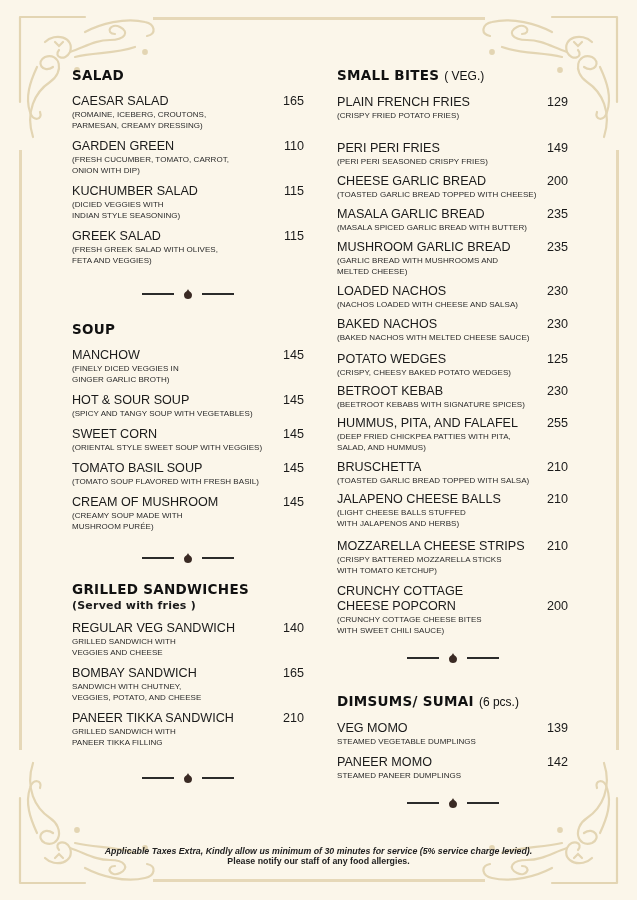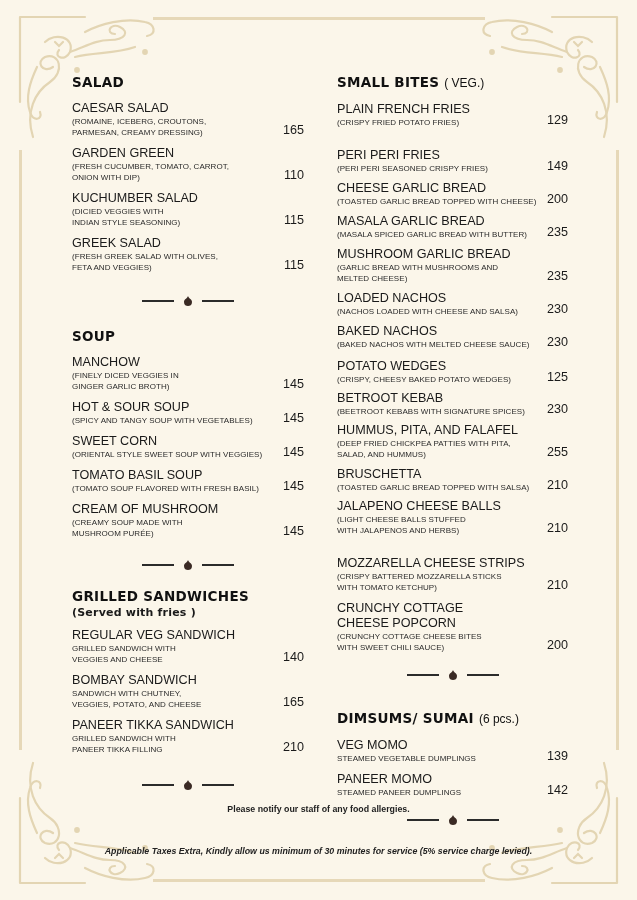"SALAD" .col { top: 69px -> 62px }
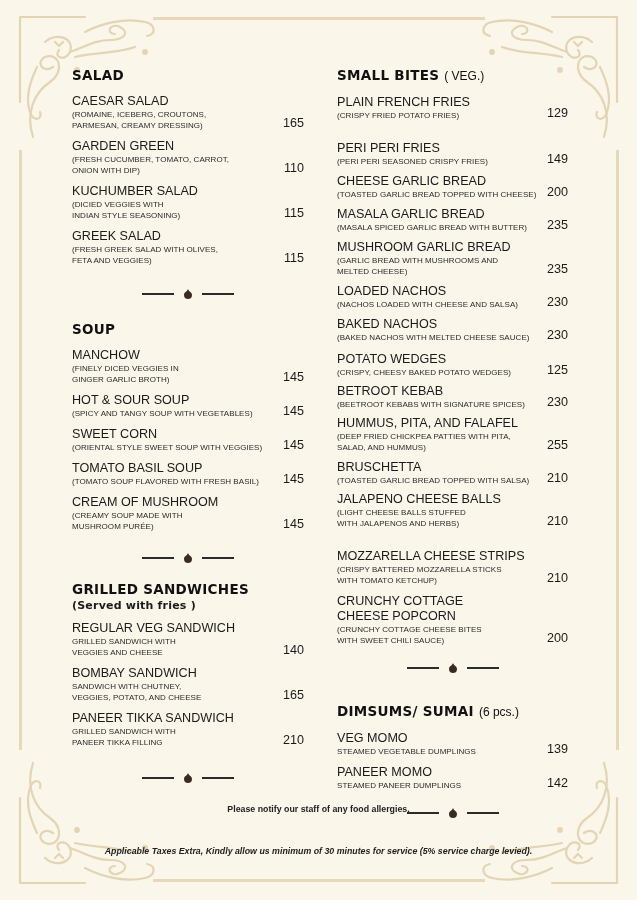"CAESAR SALAD" .item { align-items: flex-end -> flex-start }
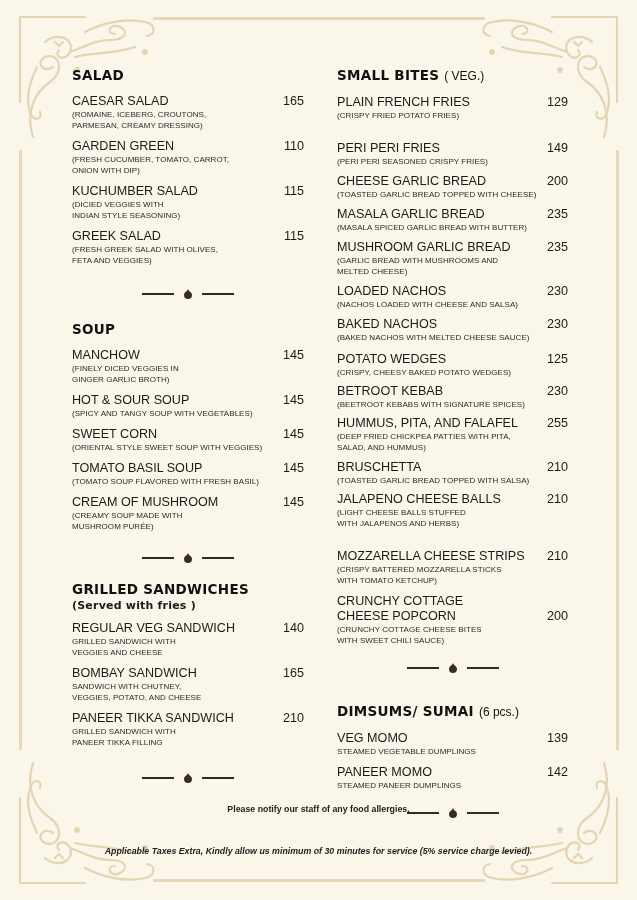"JALAPENO CHEESE BALLS" div.item { margin-bottom: 20px -> 10px }
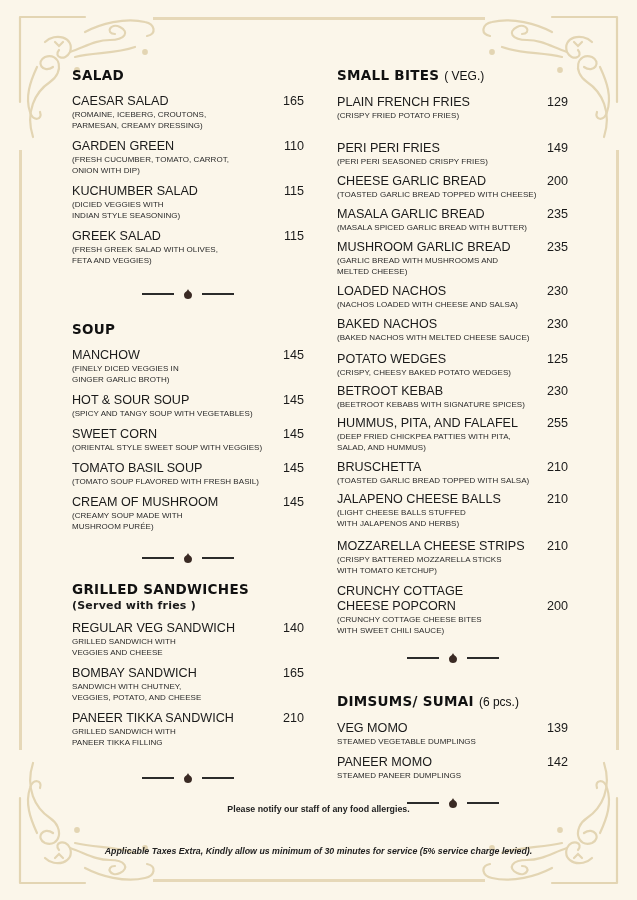"Please notify our staff of" .footer-1 { top: 804px -> 856px }
